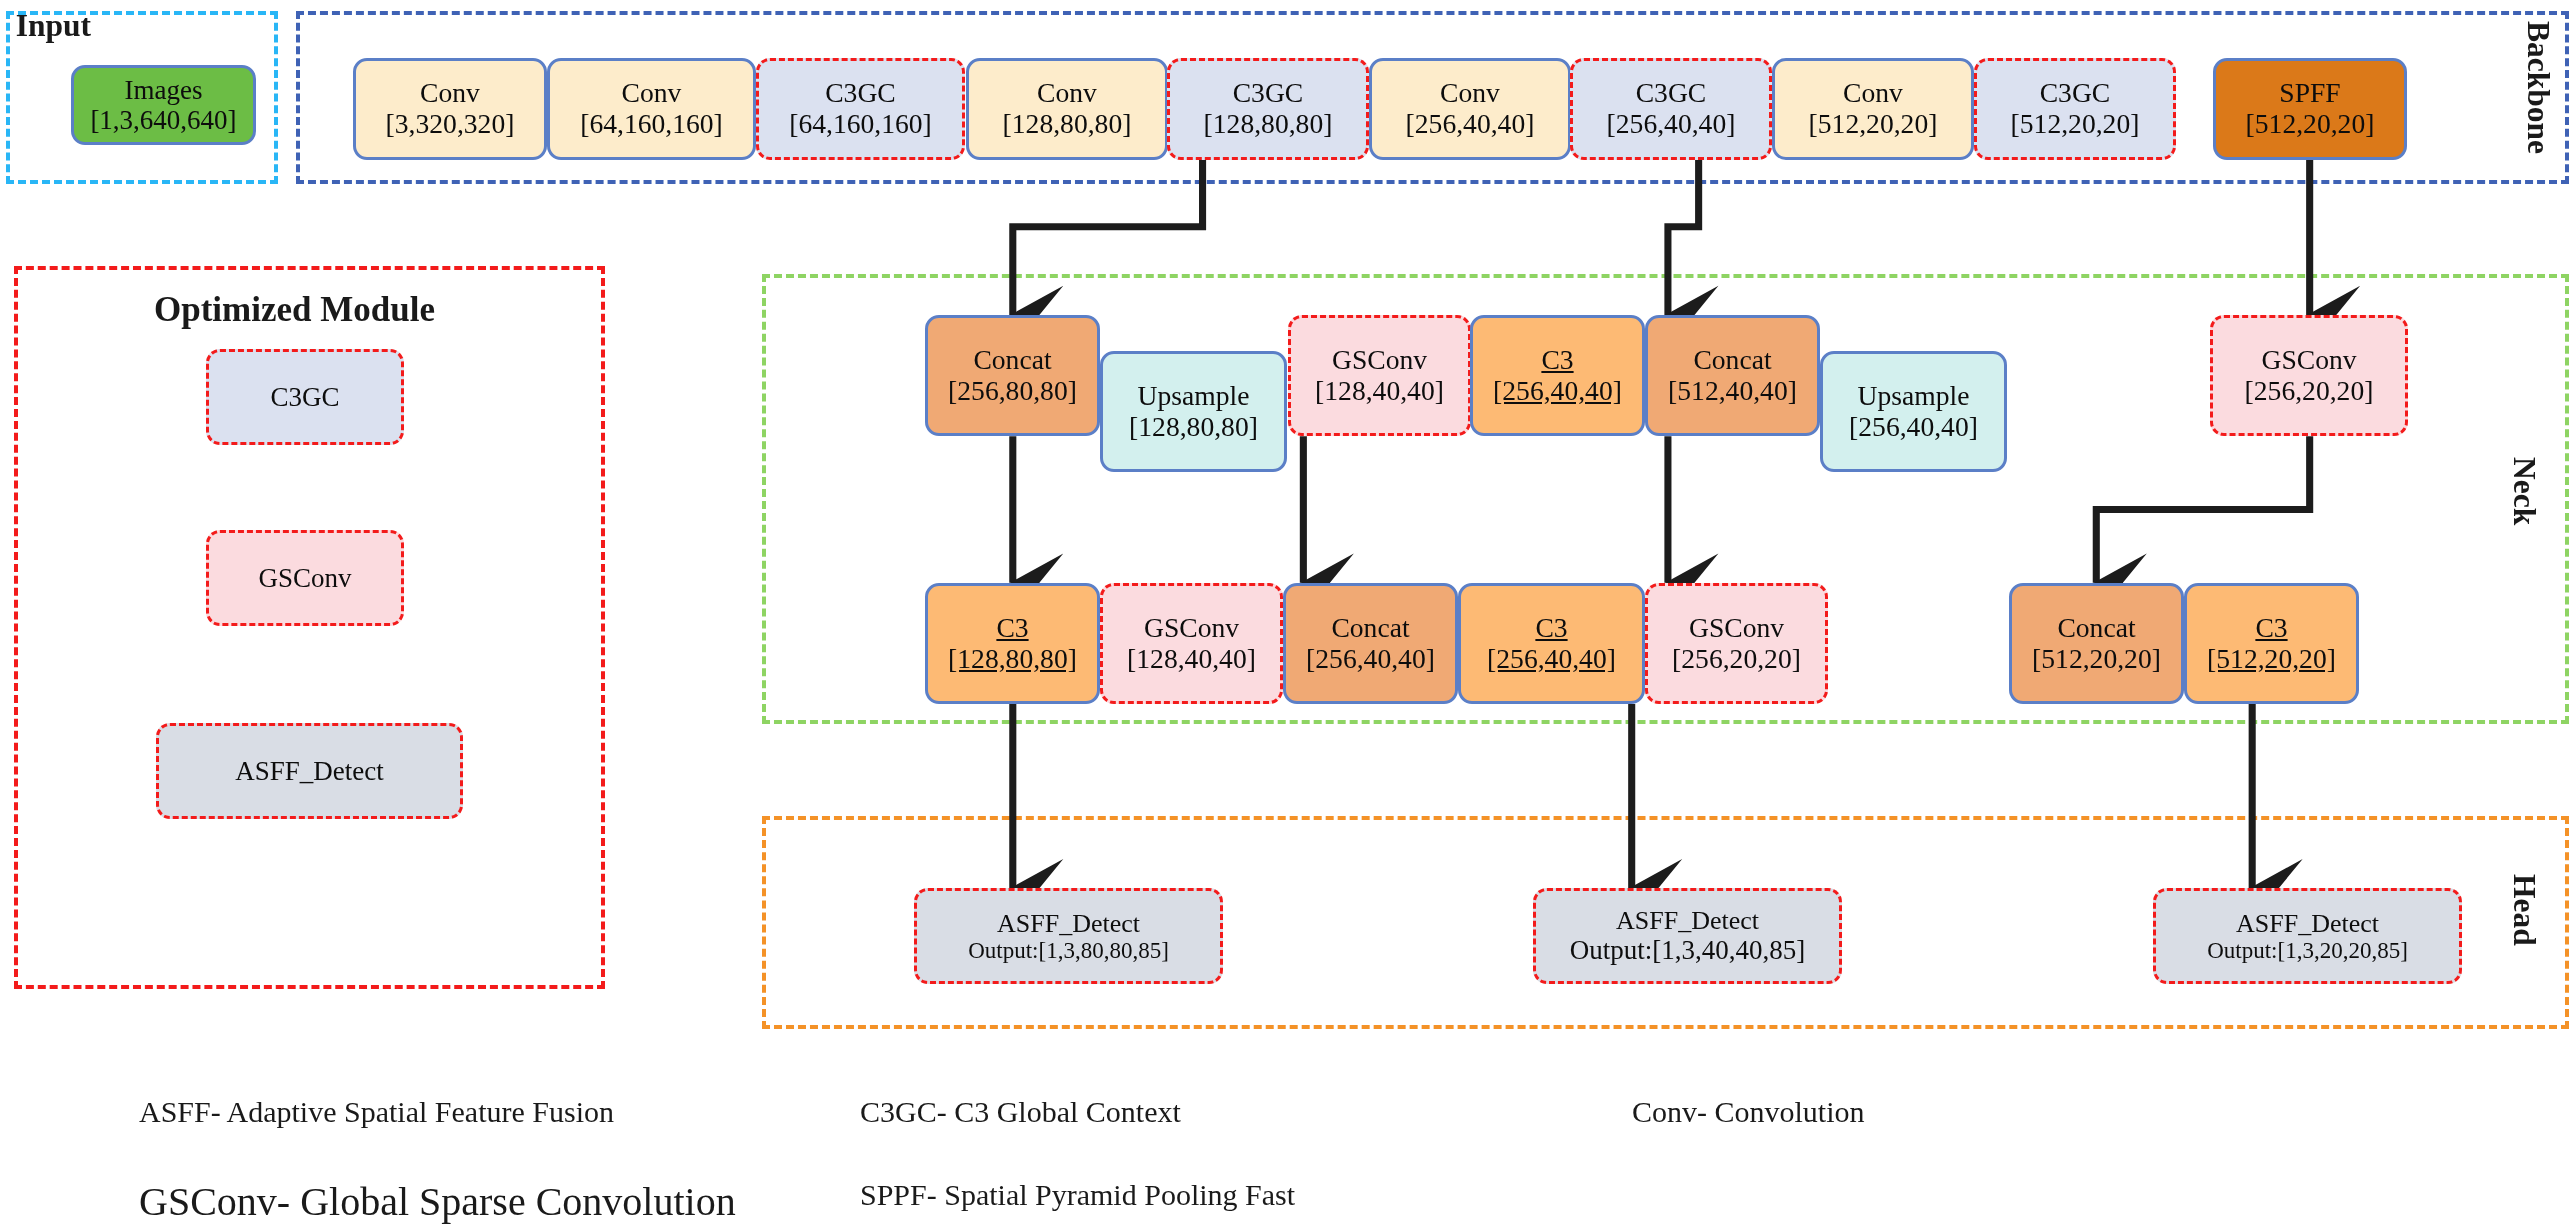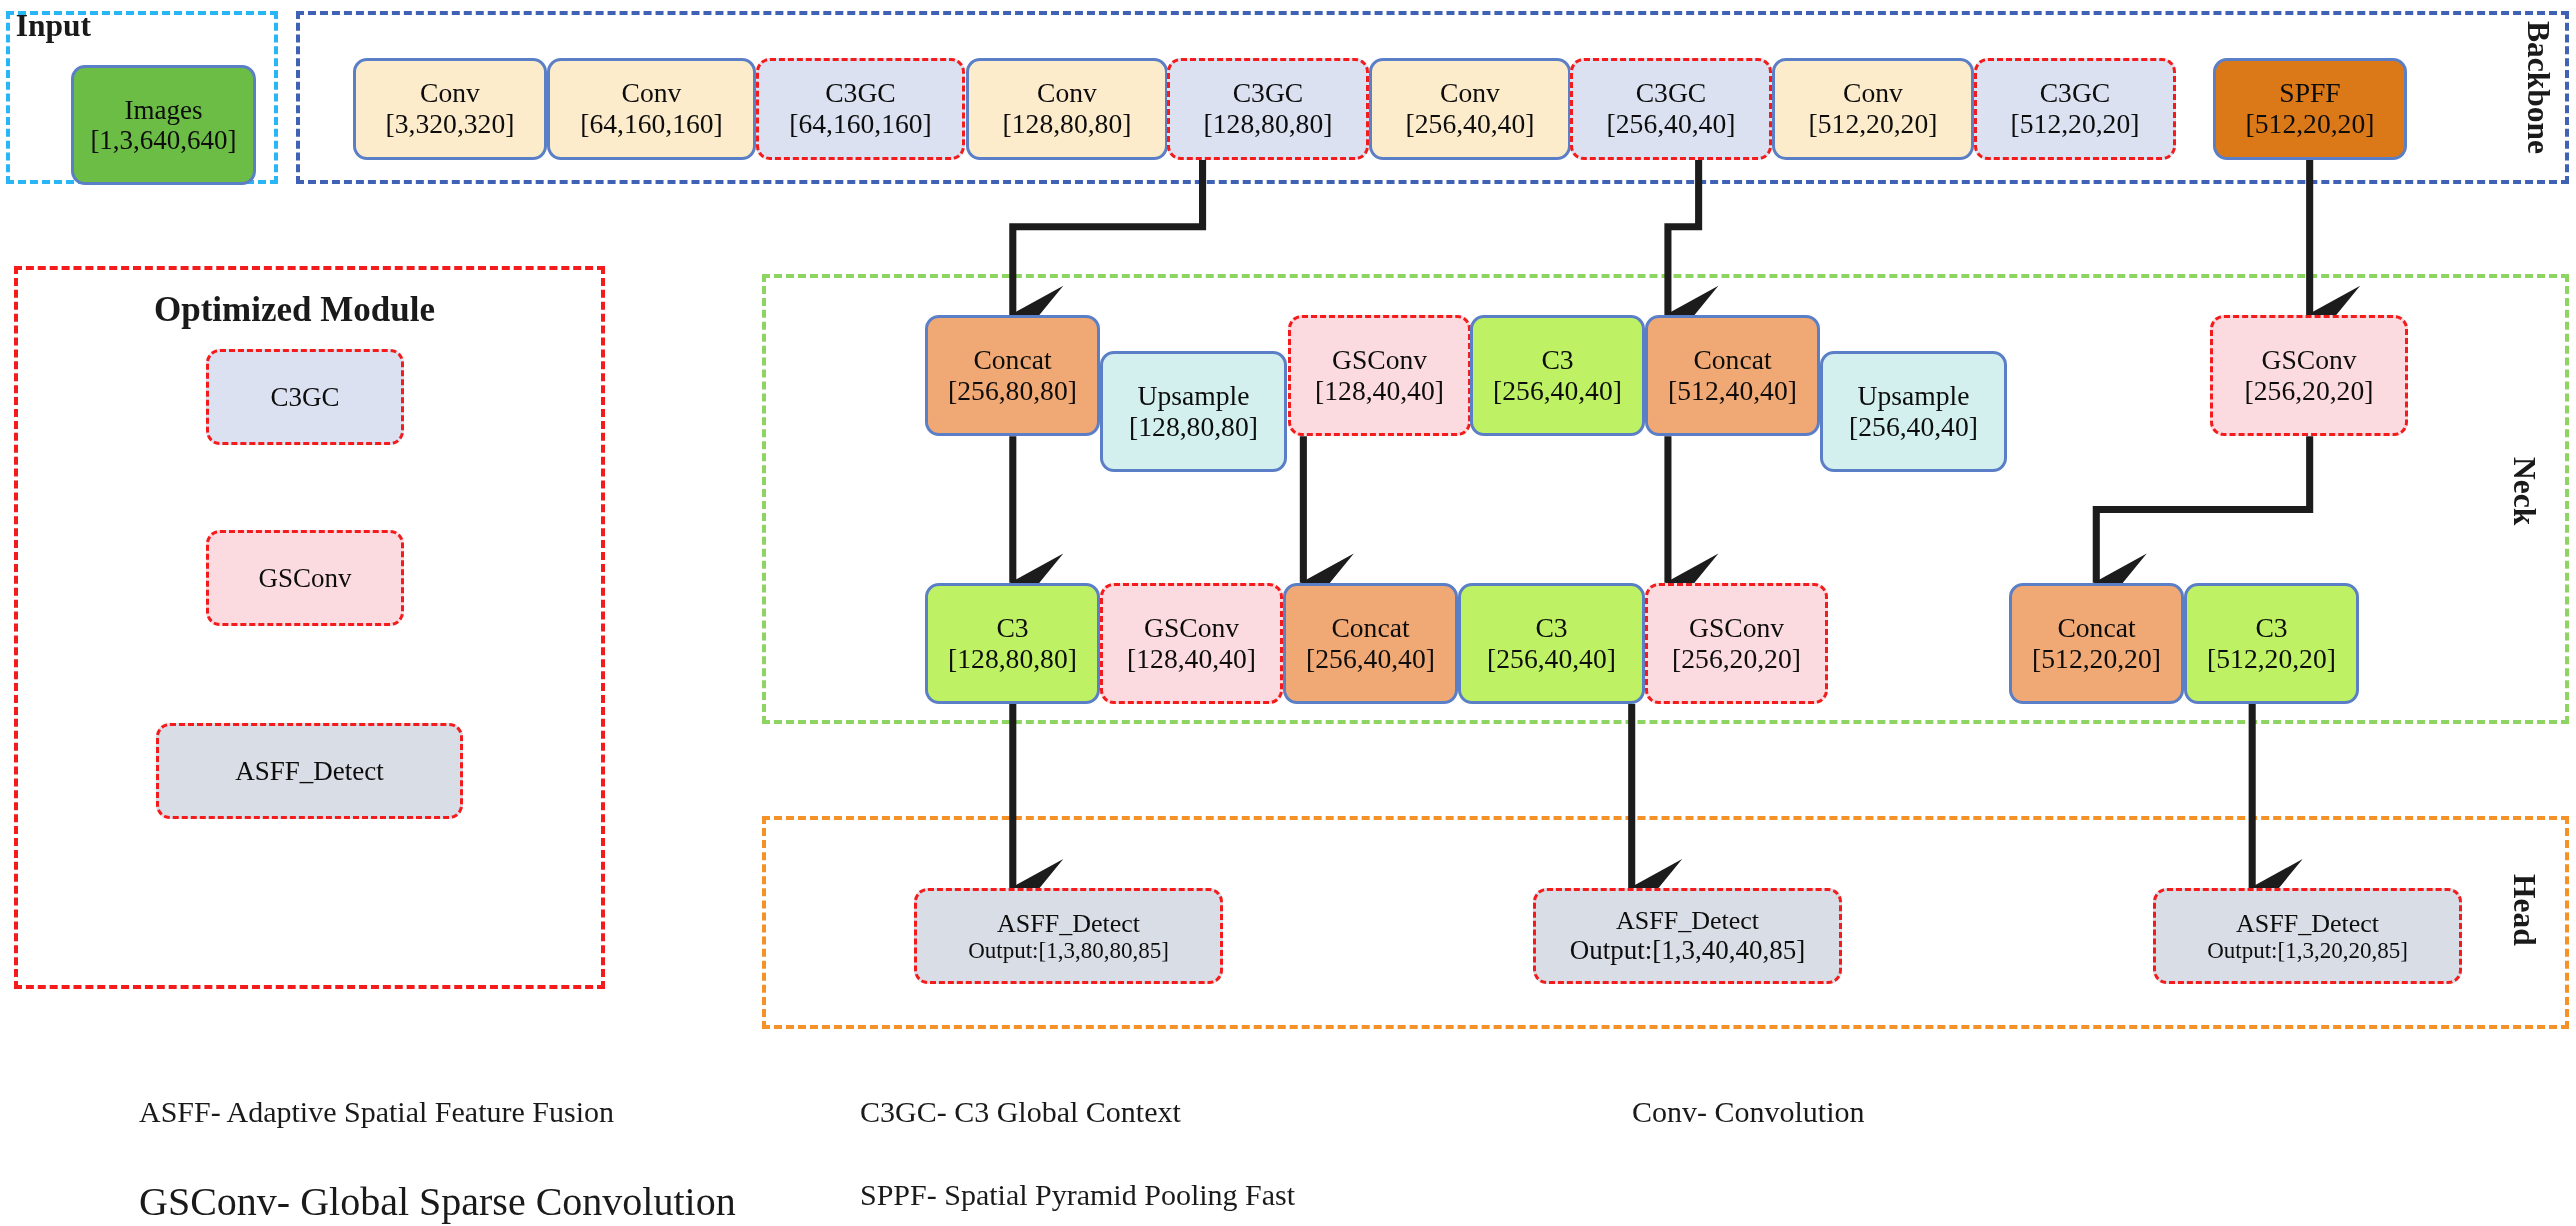"Images" div.node { height: 120px -> 80px }
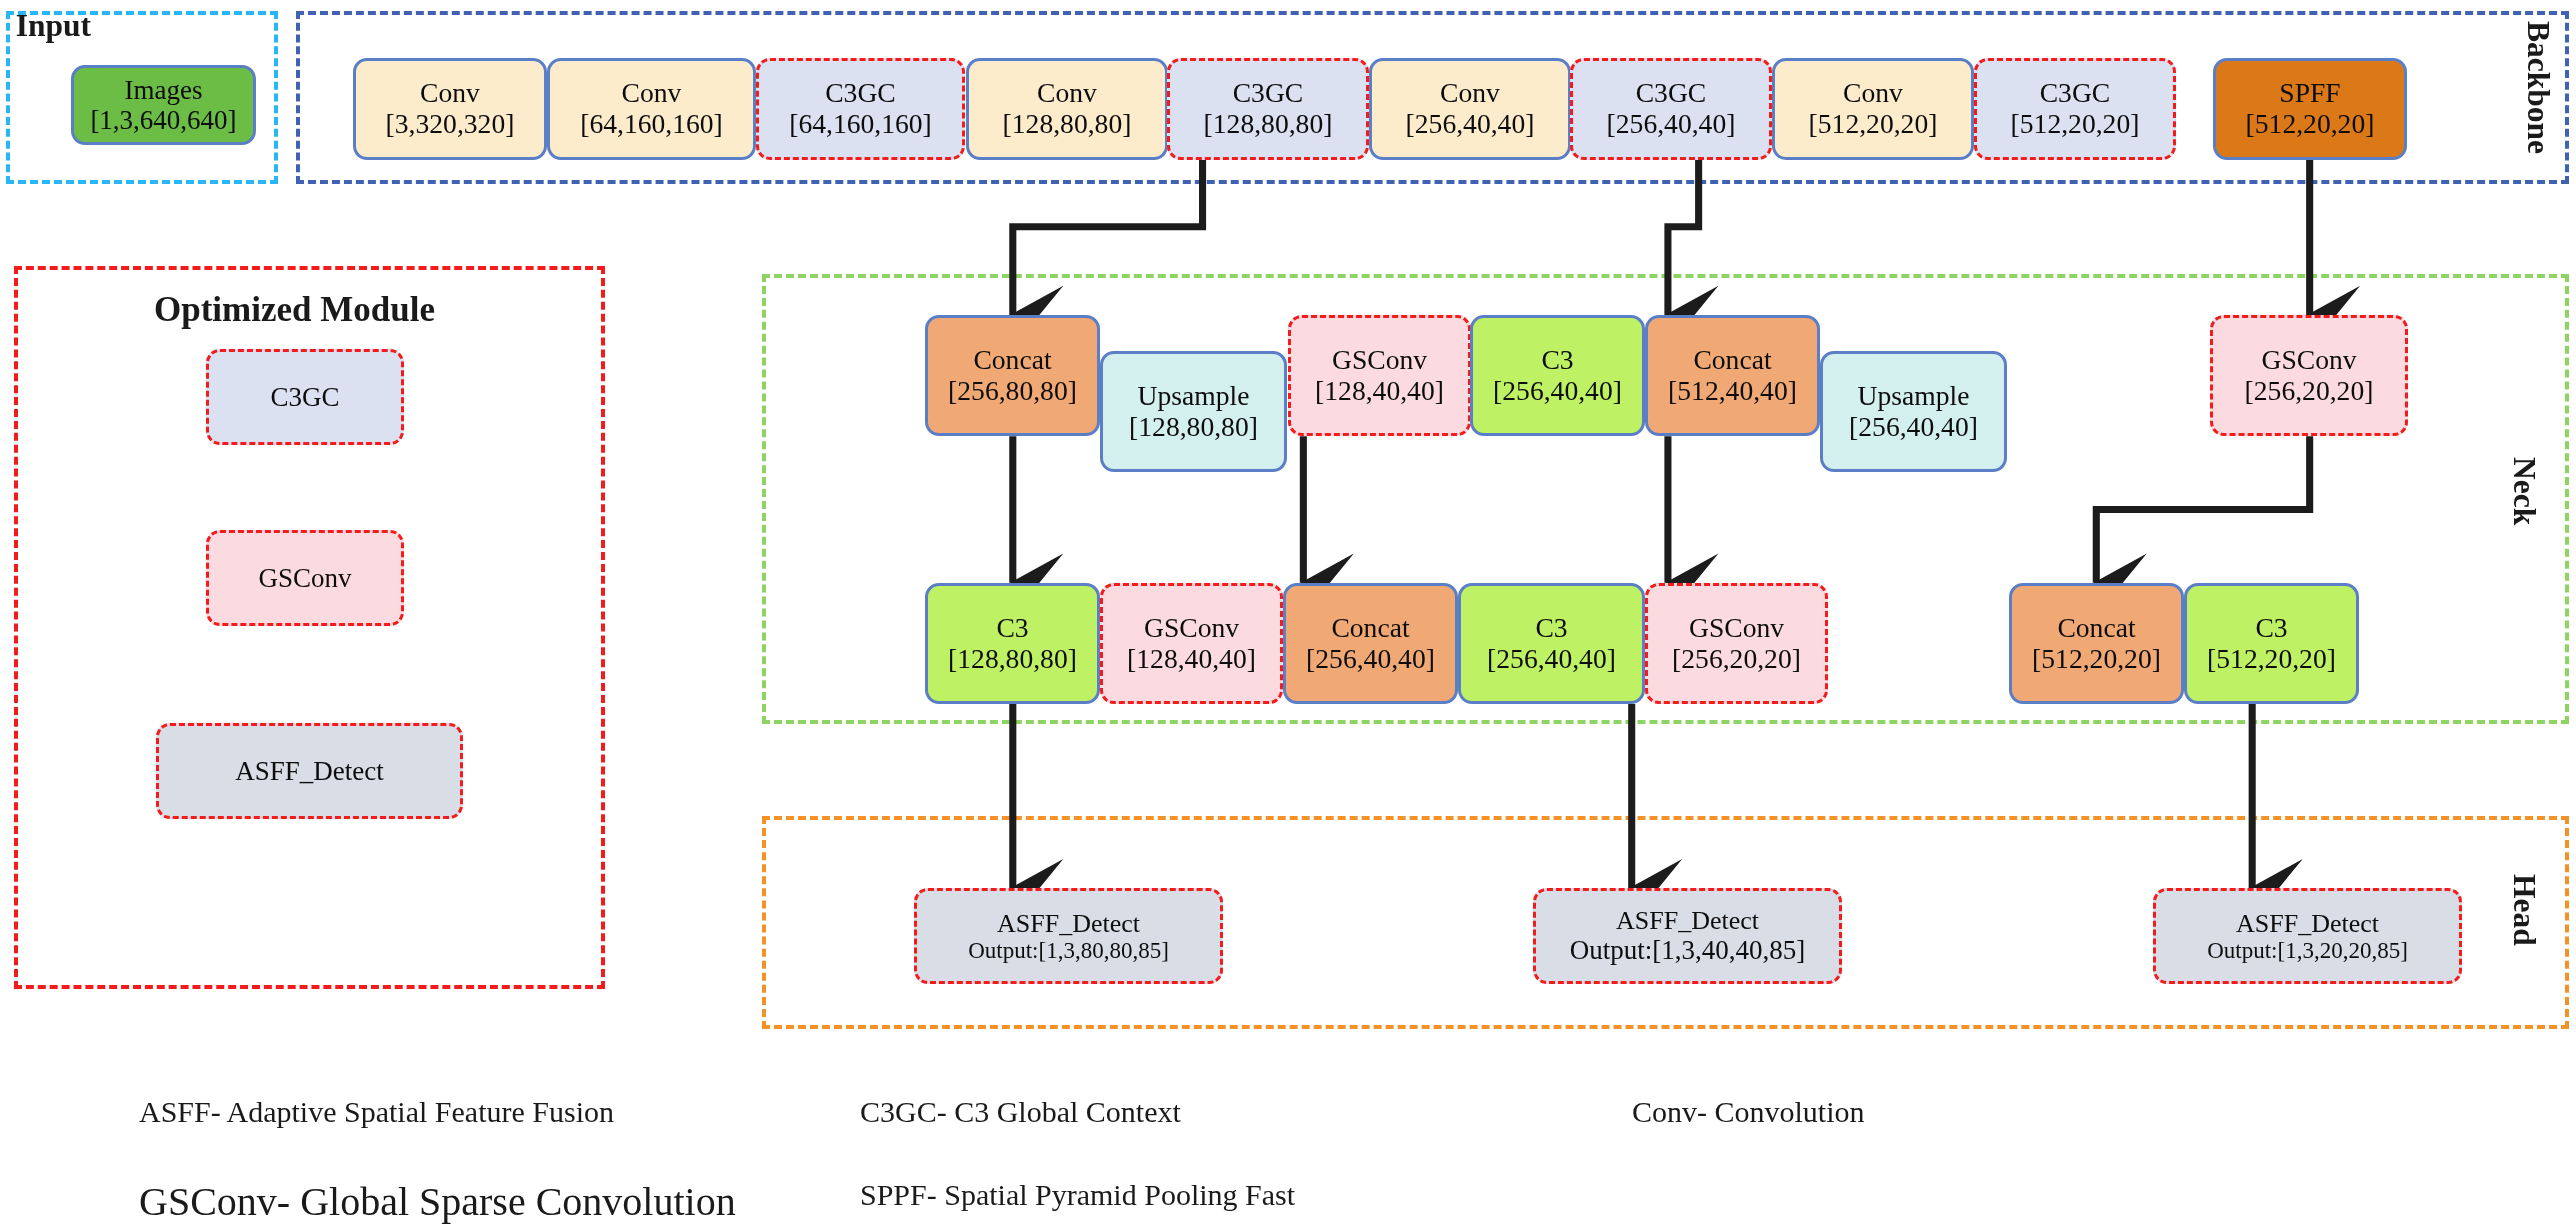"C3" .f-blue { background: #bef264 -> #fdba74; text-decoration: none -> underline }
